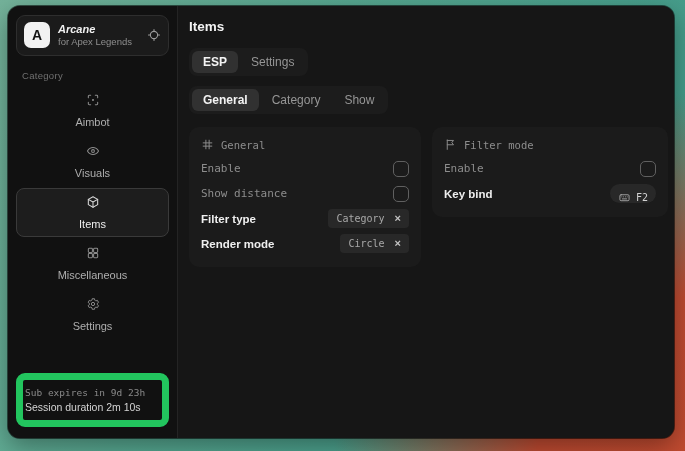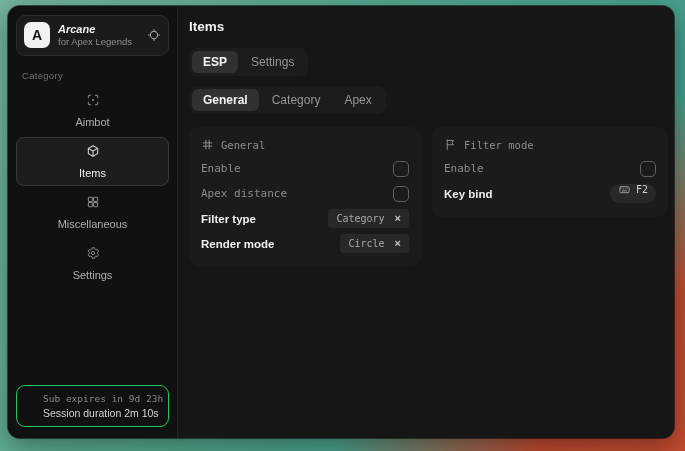"Apex" div.seg-item { text: Apex -> Show }
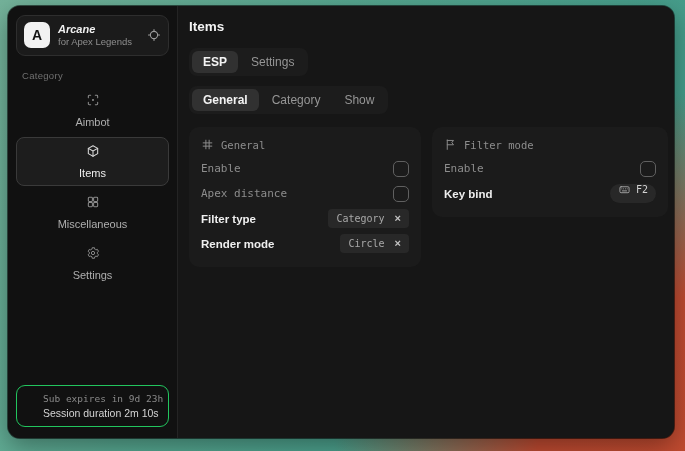"Visuals" div.nav-item { html: none -> <div> <span> <svg> <path></path> <circle></circle> </svg> </span> <span>Visuals</span> </div> }
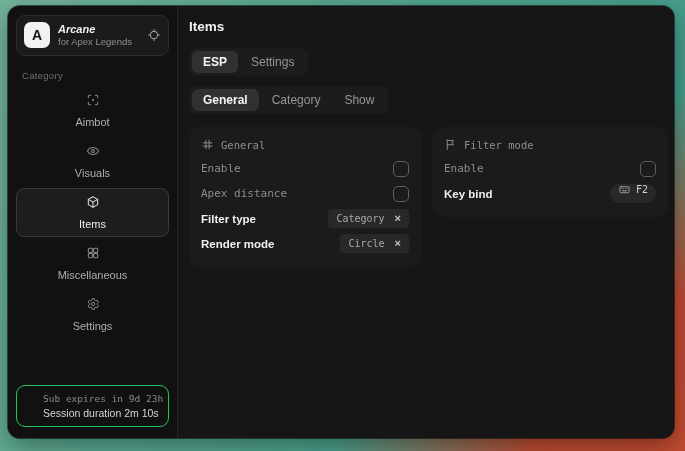"Apex distance" span.row-label { text: Apex -> Show }
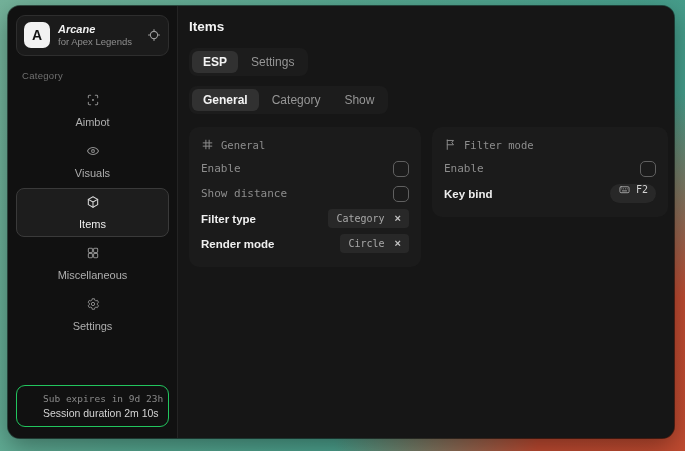"F2" .keybind { align-items: flex-start -> flex-end }
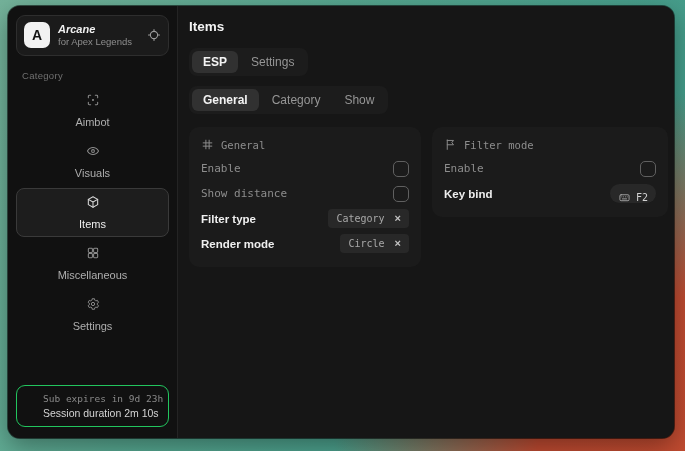"Sub expires in 9d 23h" .footer-card { border: 1px solid #22c55e -> 7px solid #22c55e; padding: 7px 26px -> 7px 2px }
